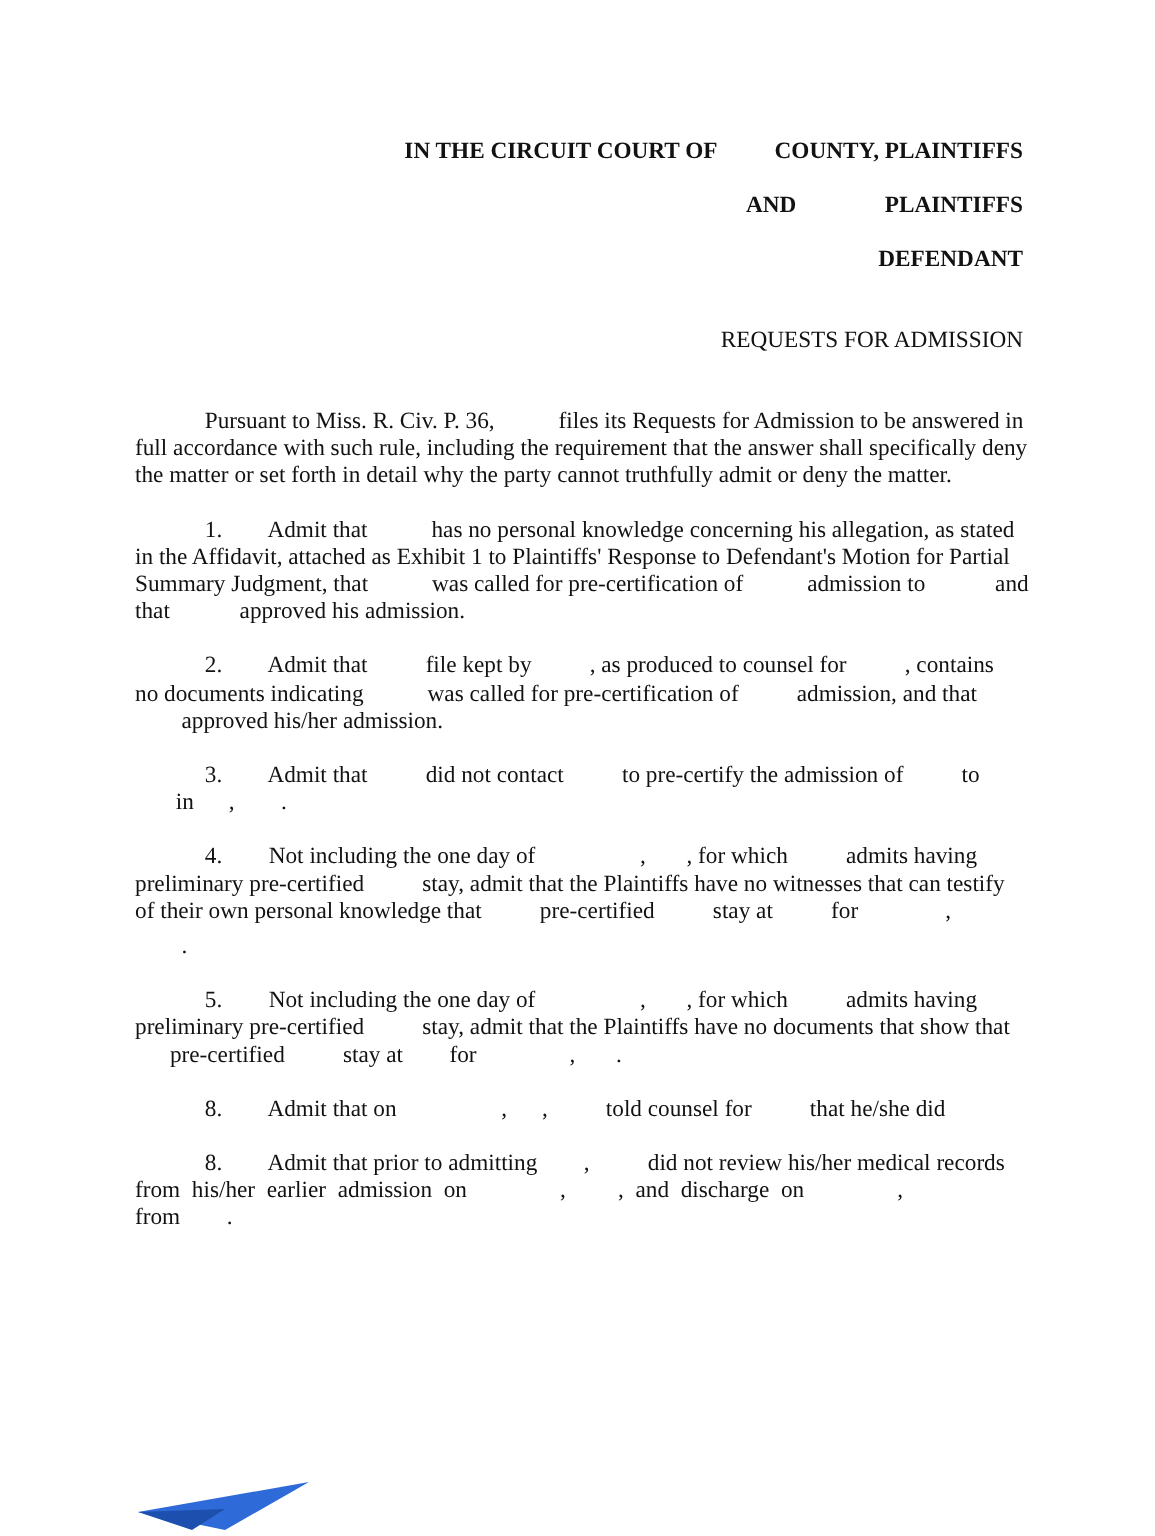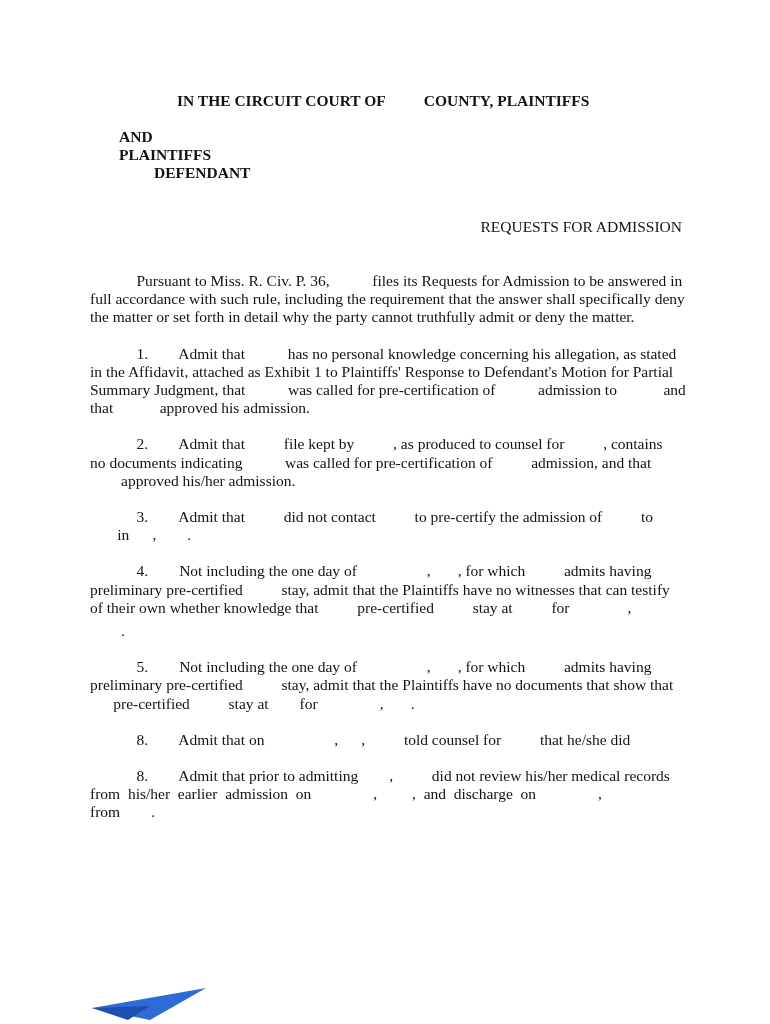"IN THE CIRCUIT COURT OF" .hrow { justify-content: none -> flex-end }
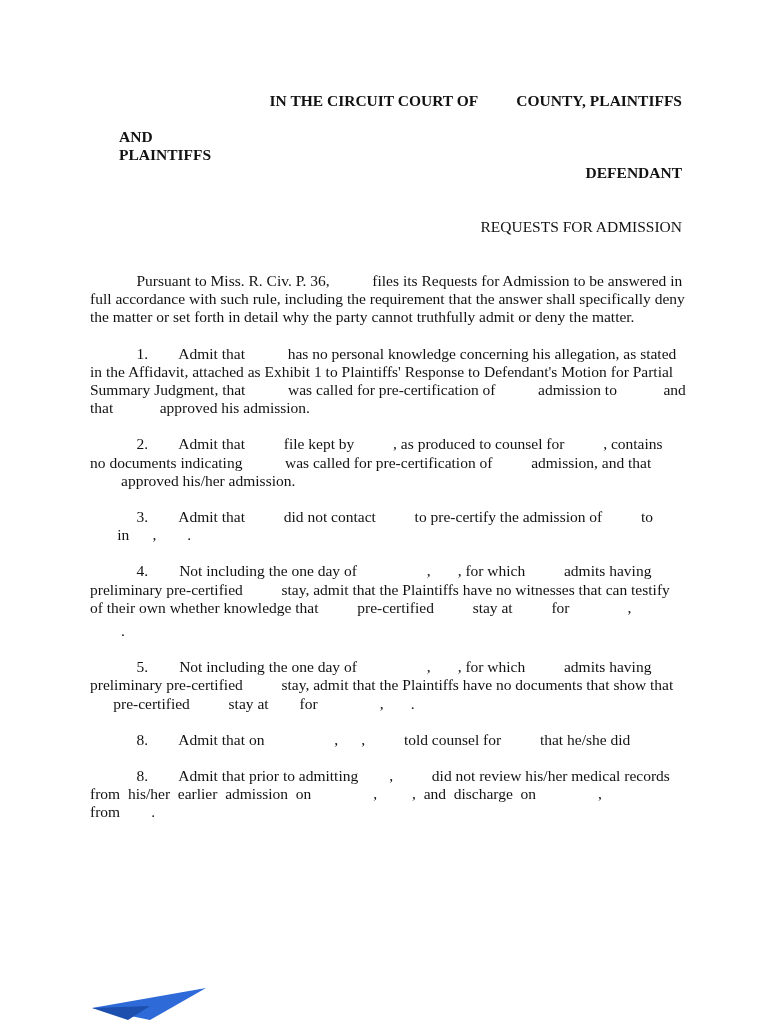"AND" .ind43 { flex-direction: column -> none; margin-left: 29px -> 68px }
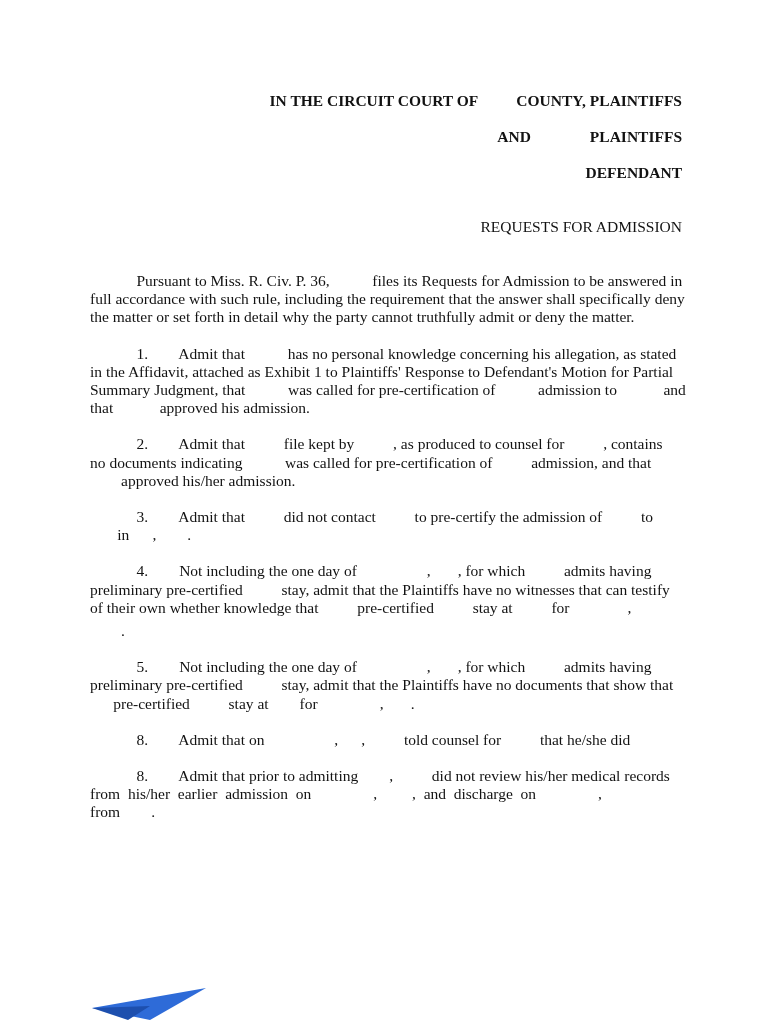"of their own whether knowledge" div.ln { text: whether -> personal }
